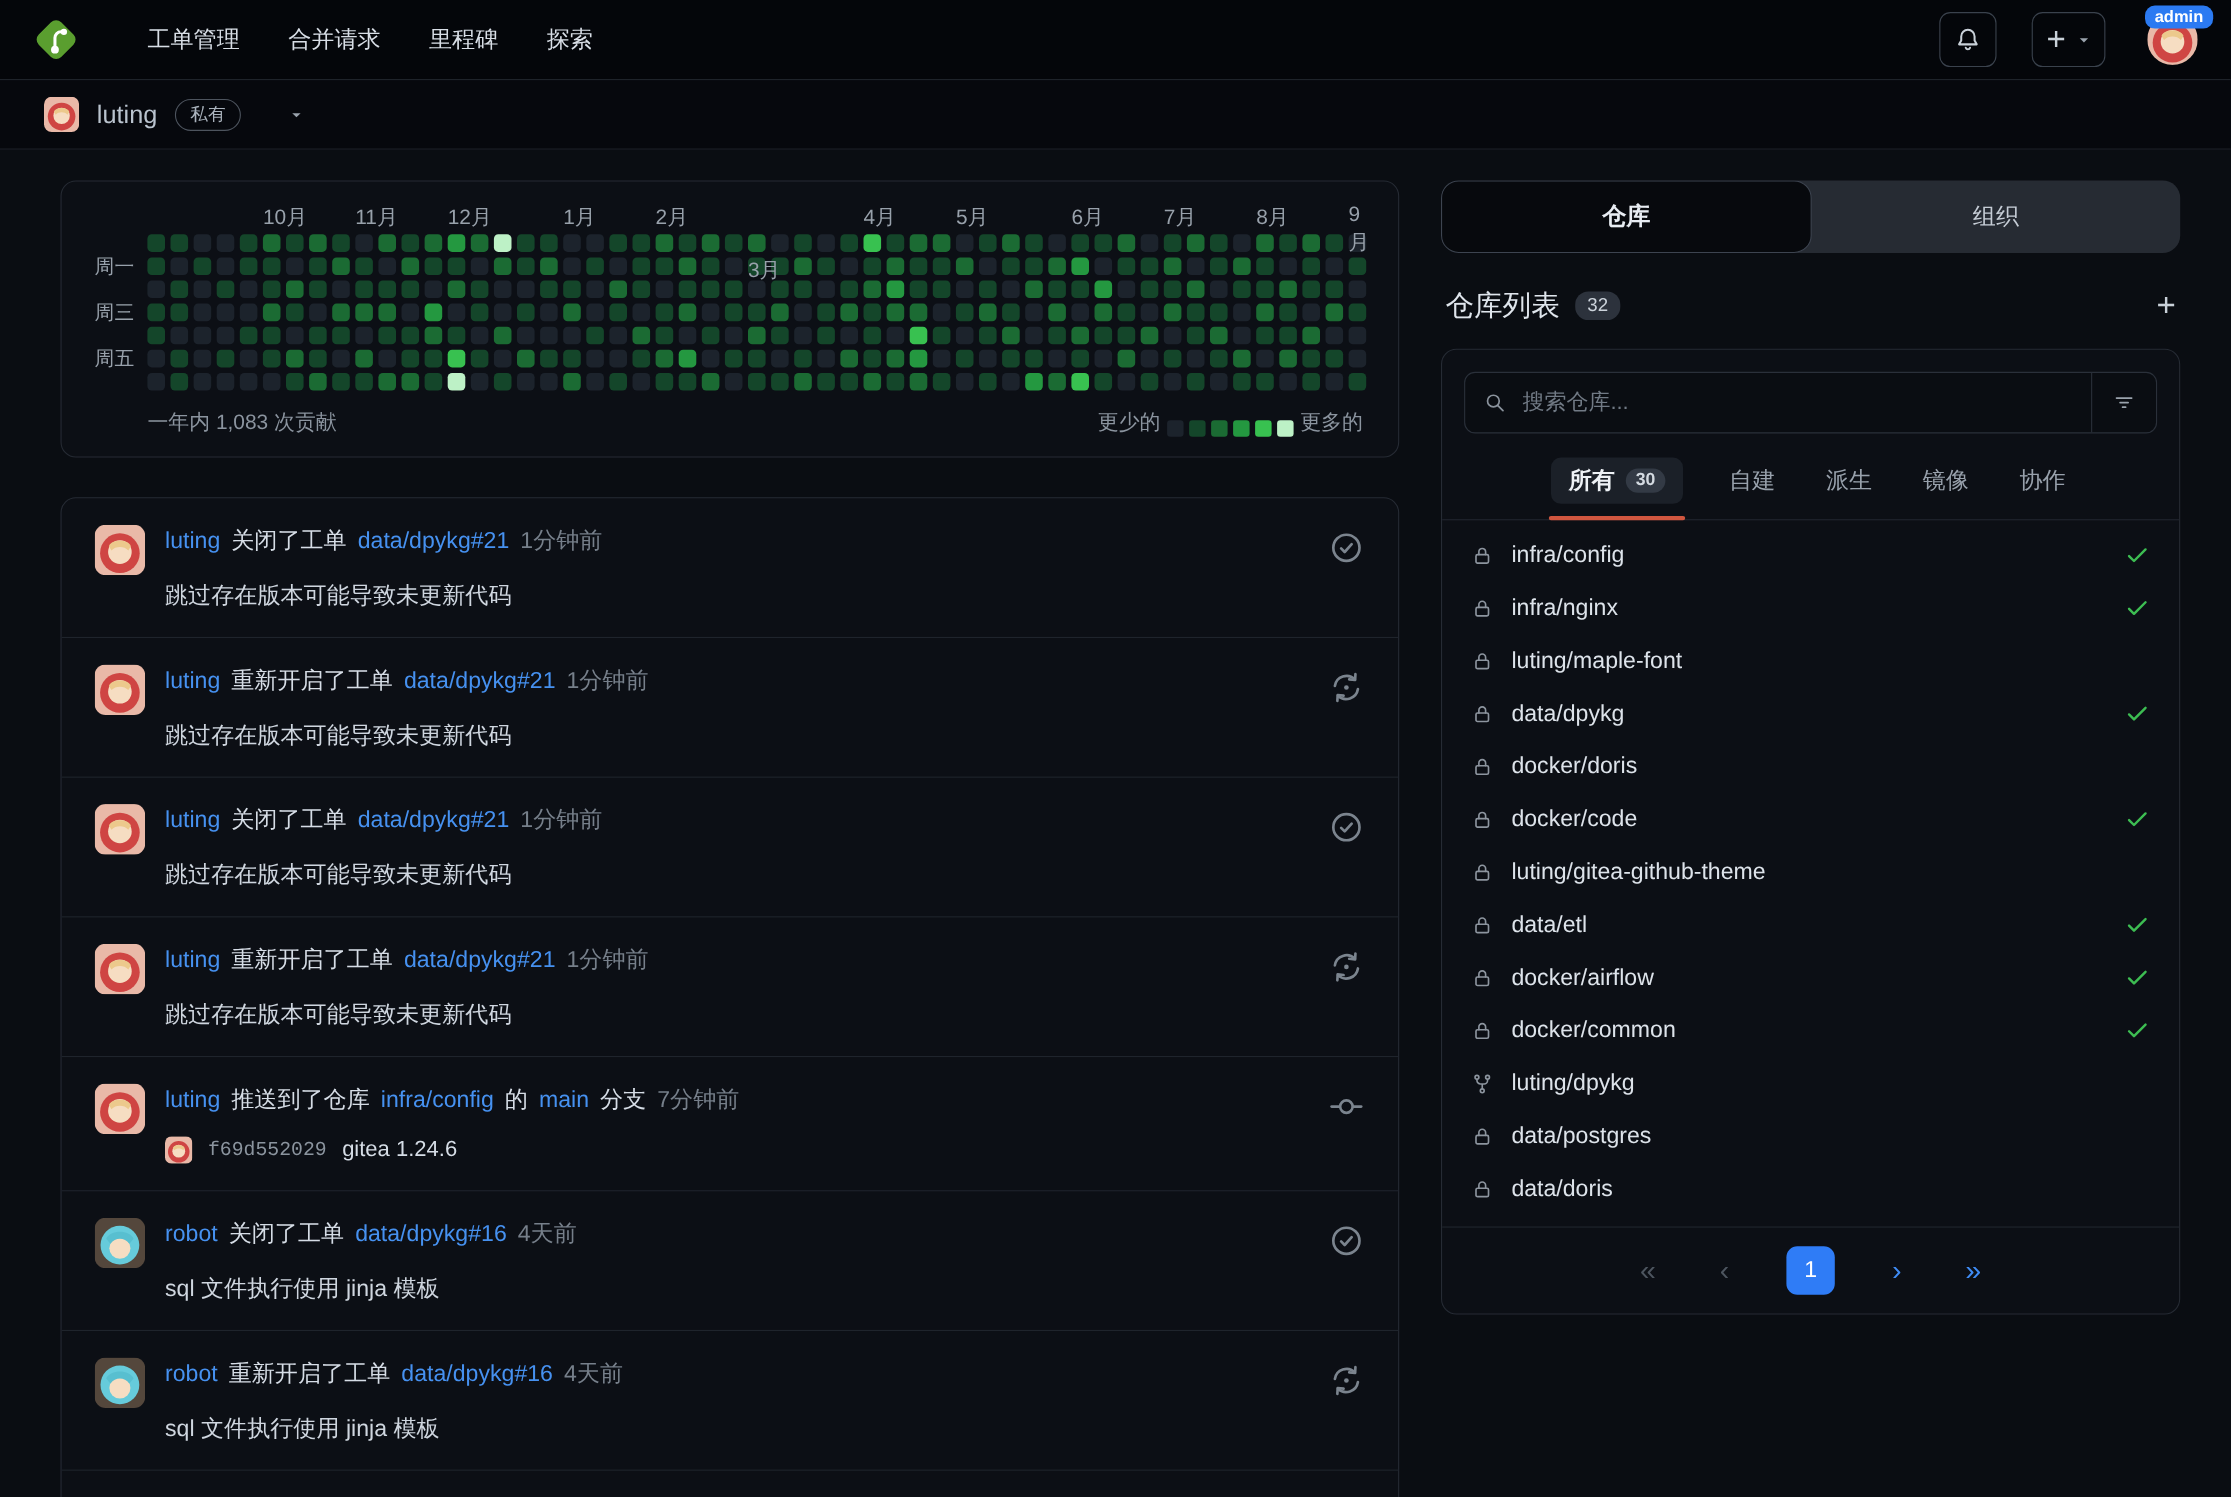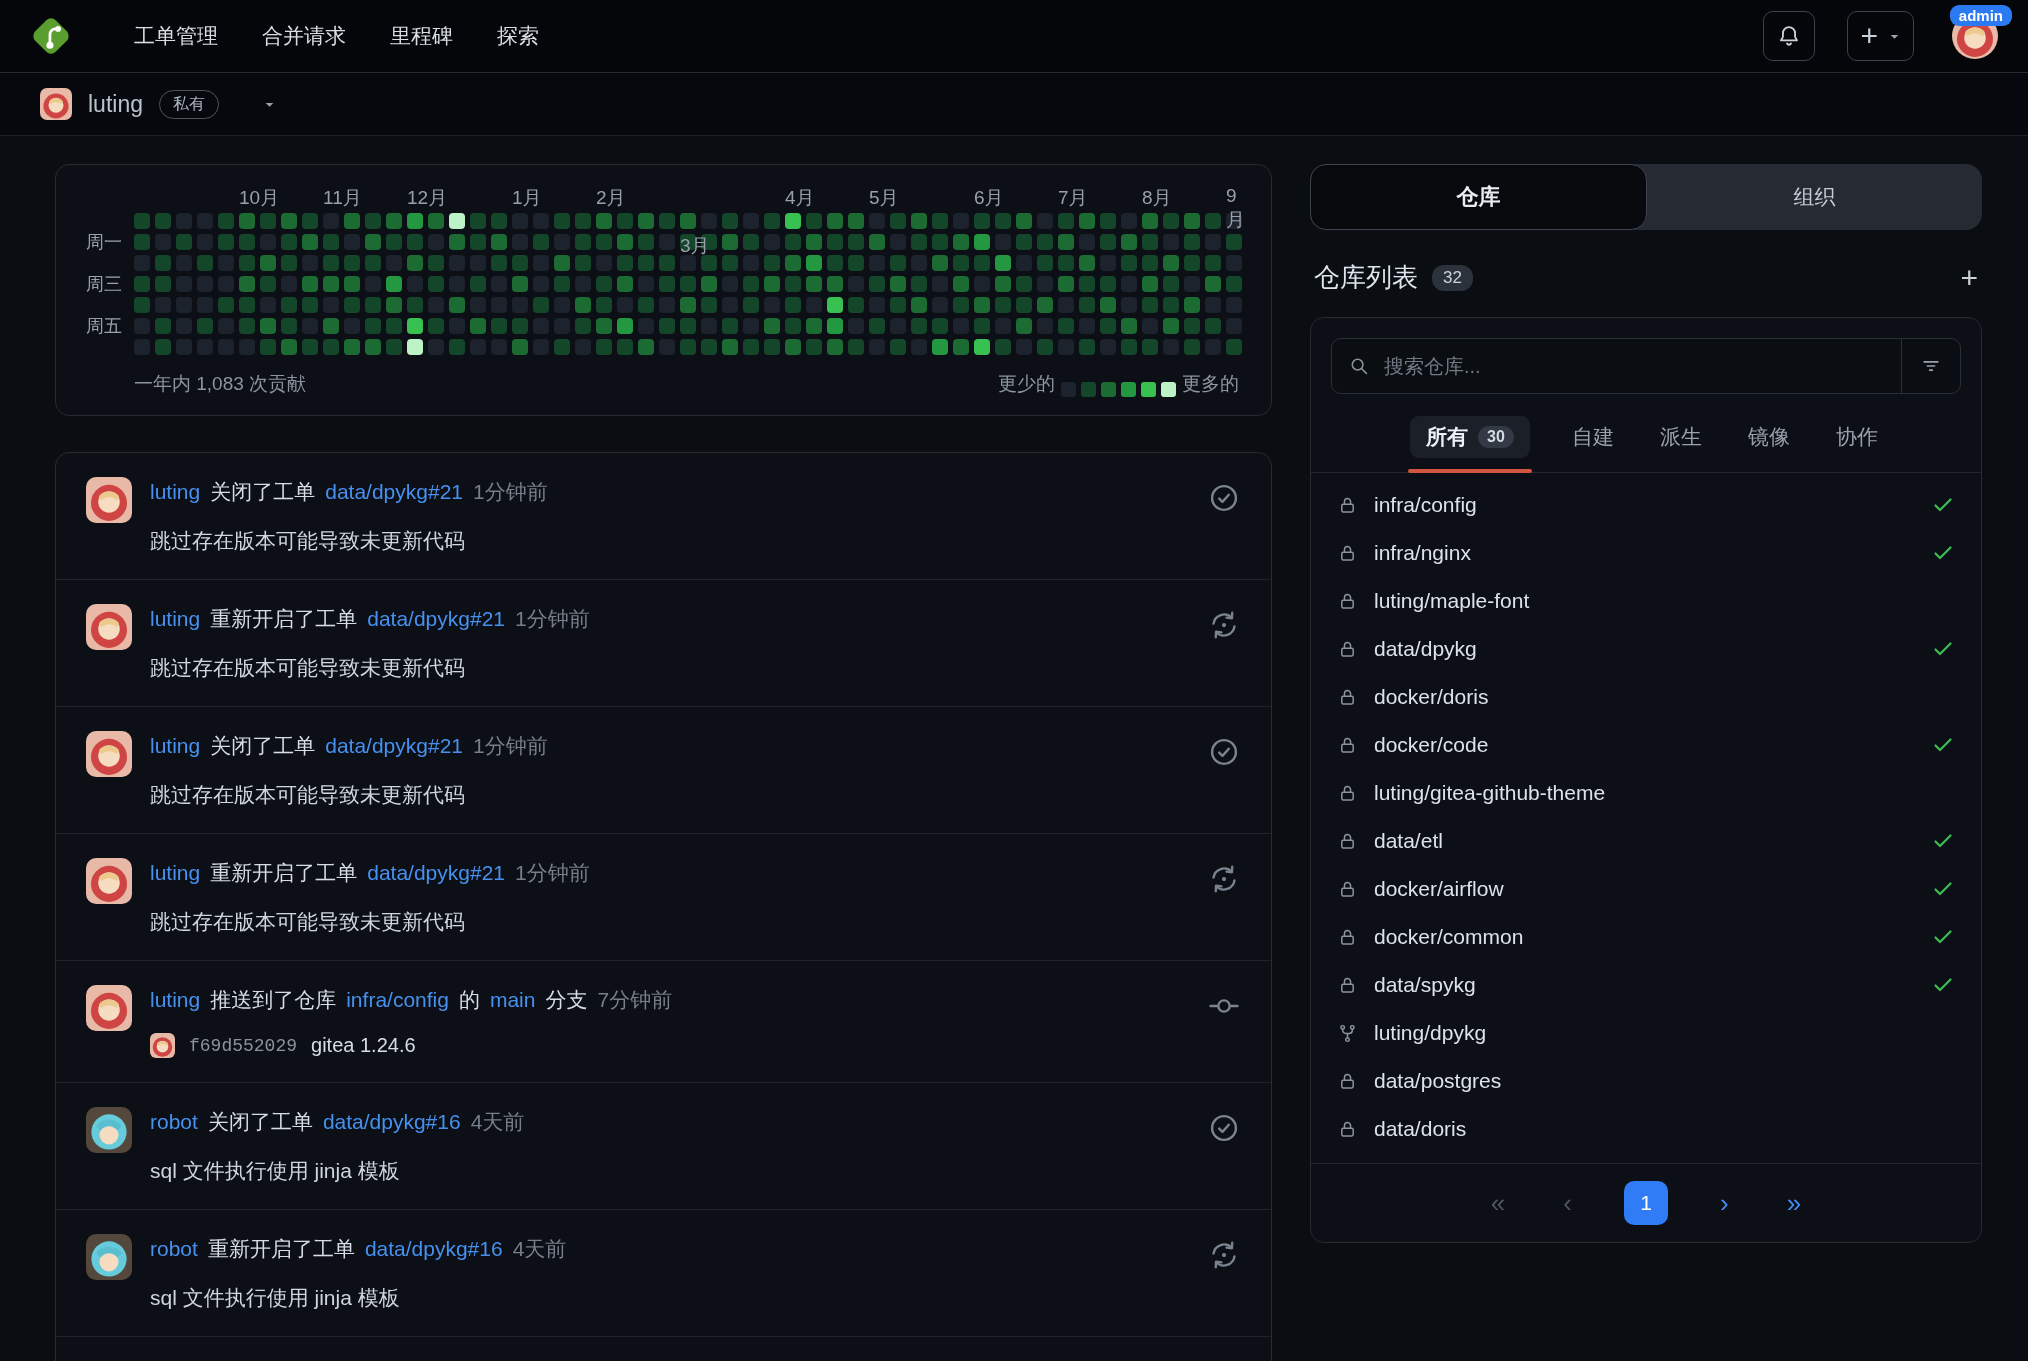"data/spykg" div.repo-row { html: <div> <span> <svg> <rect></rect> <path></path> </svg> </span> <span>data/spykg</span> <span> <svg> <path></path> </svg> </span> </div> -> none }
